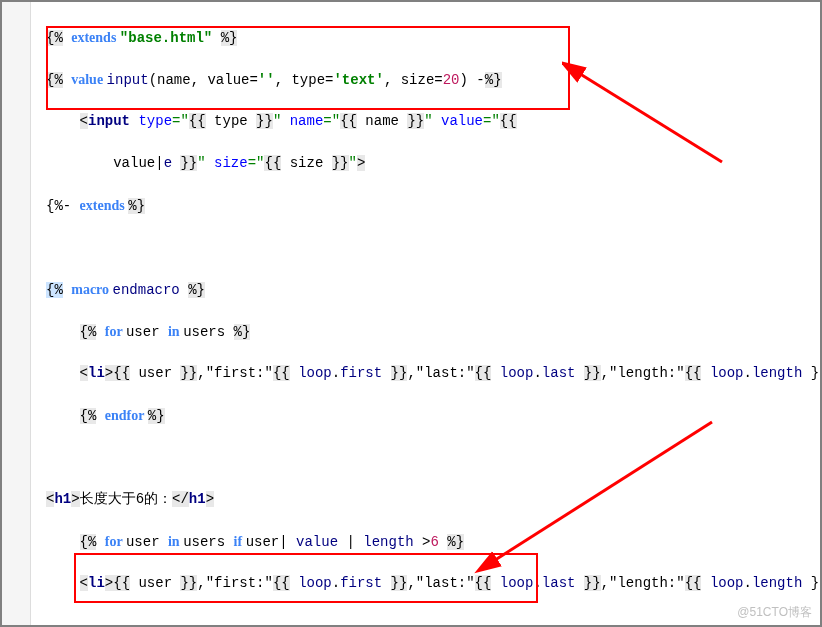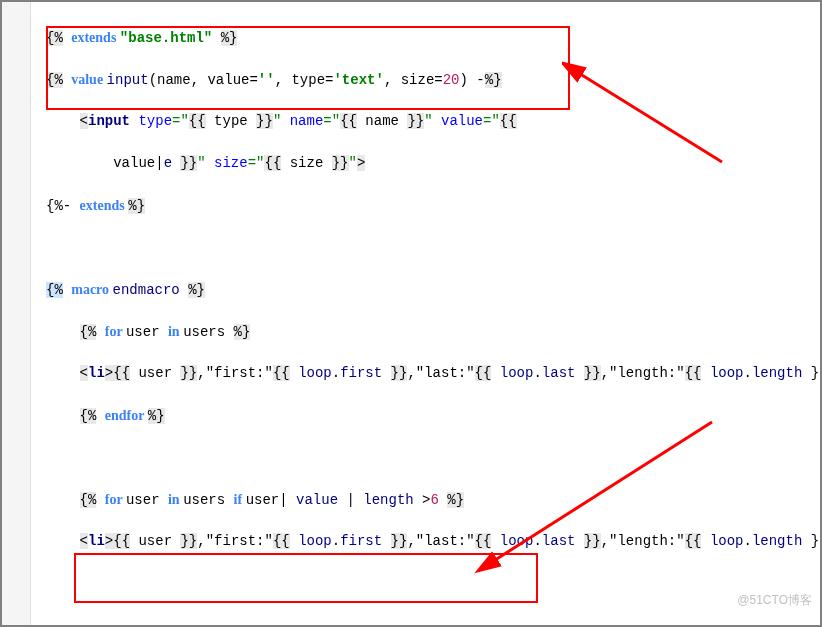"<h1>长度大于6的：</h1>" span.line { html: none -> <span><span>&lt;</span><span>h1</span><span>&gt;</span>长度大于6的：<span>&lt;/</span><span>h1</span><span>&gt;</span></span> }
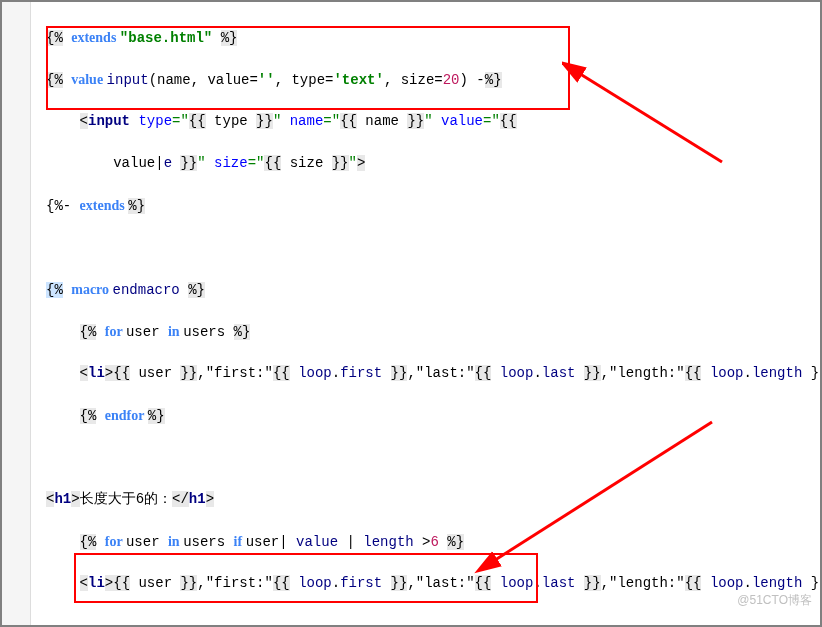"@51CTO博客" .watermark { bottom: 16px -> 4px }
